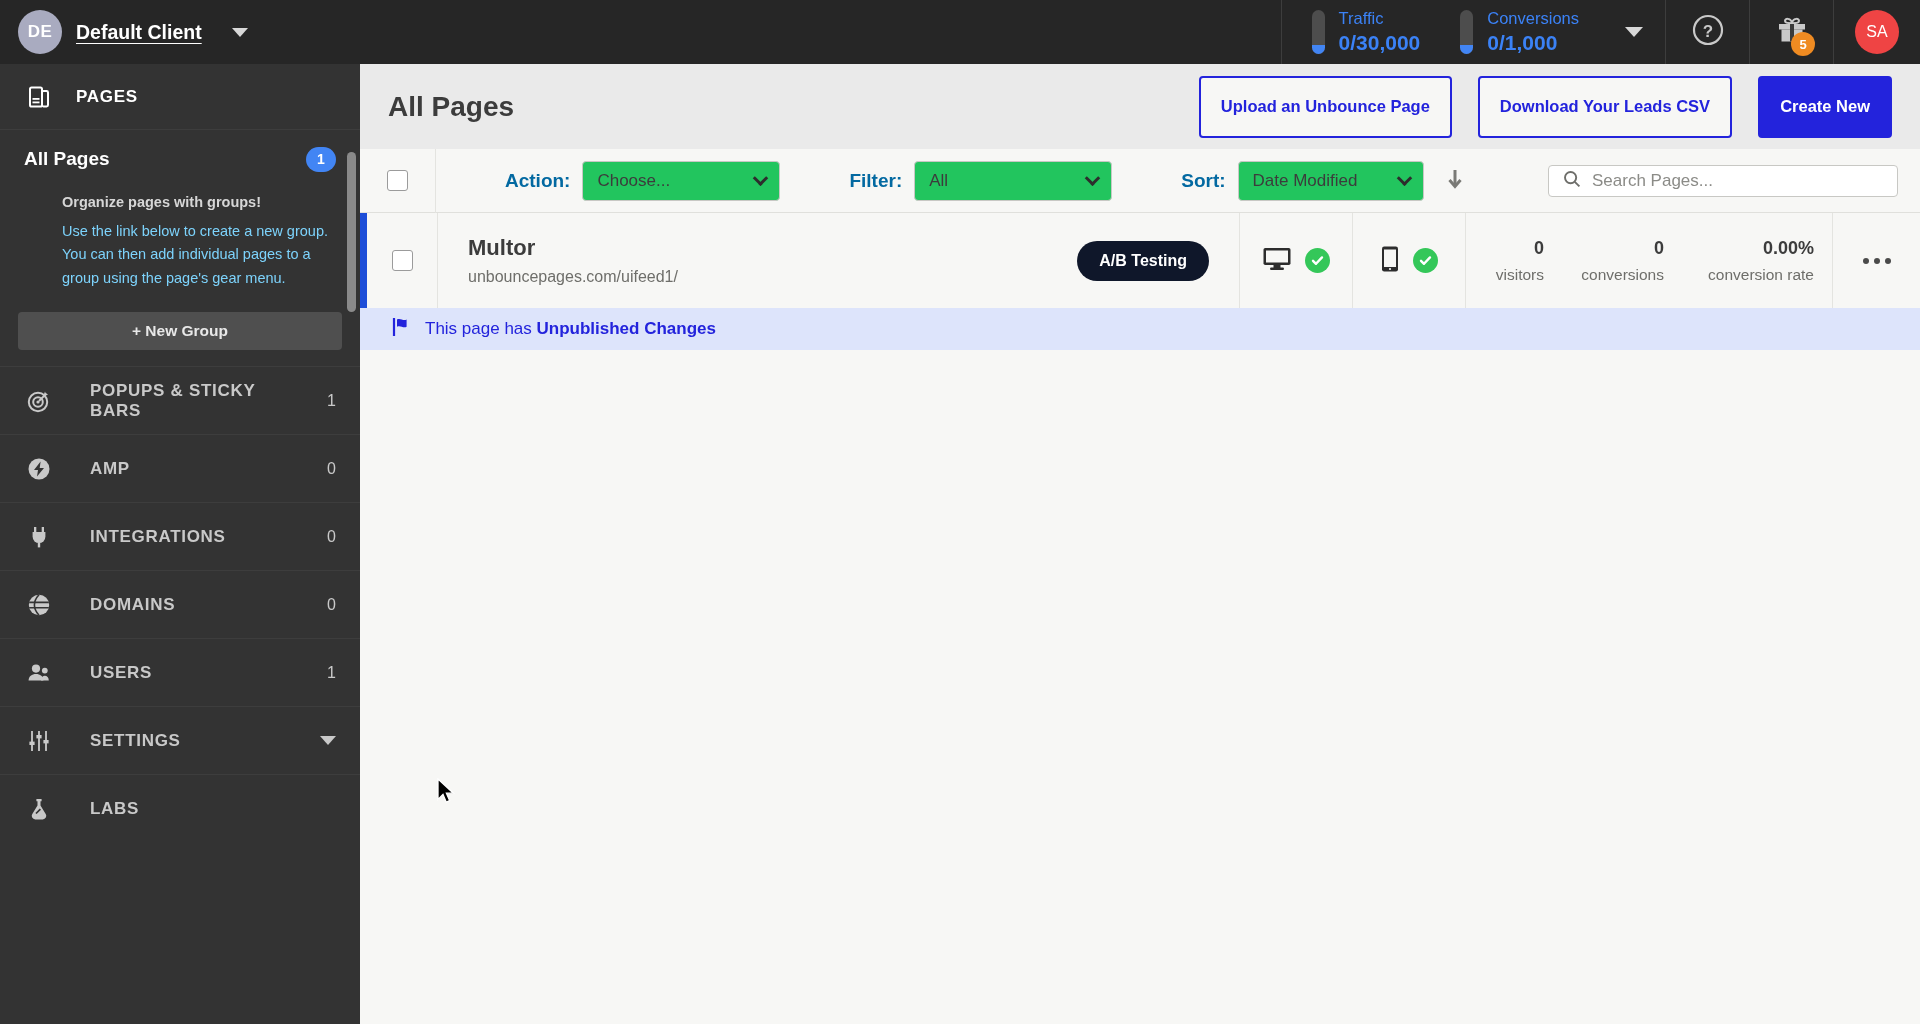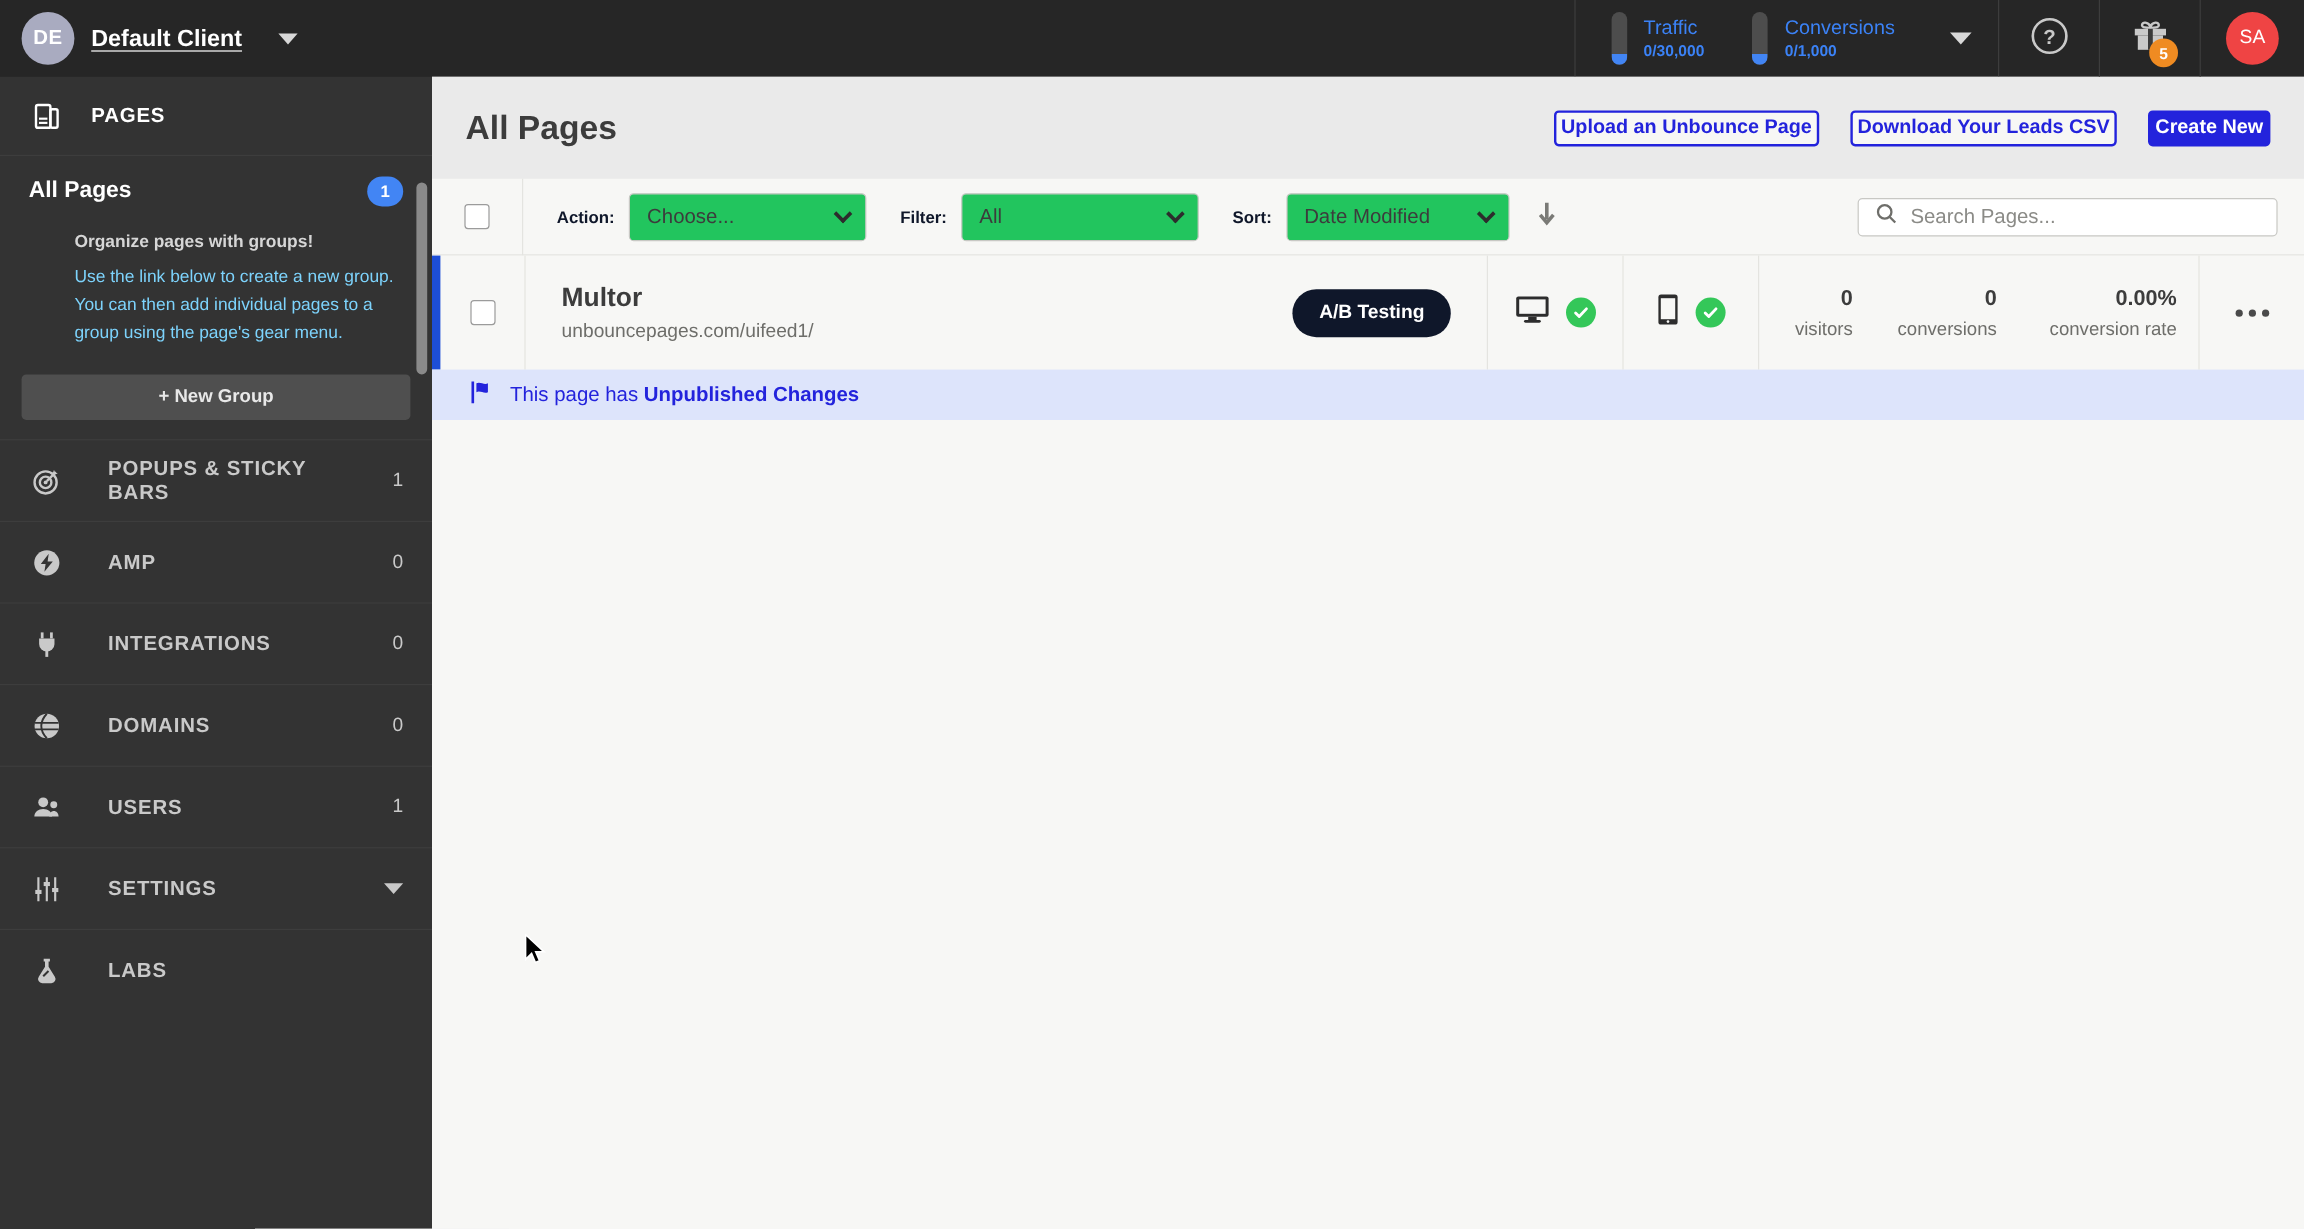"0/30,000" .meter-value { font-size: 13px -> 21px }
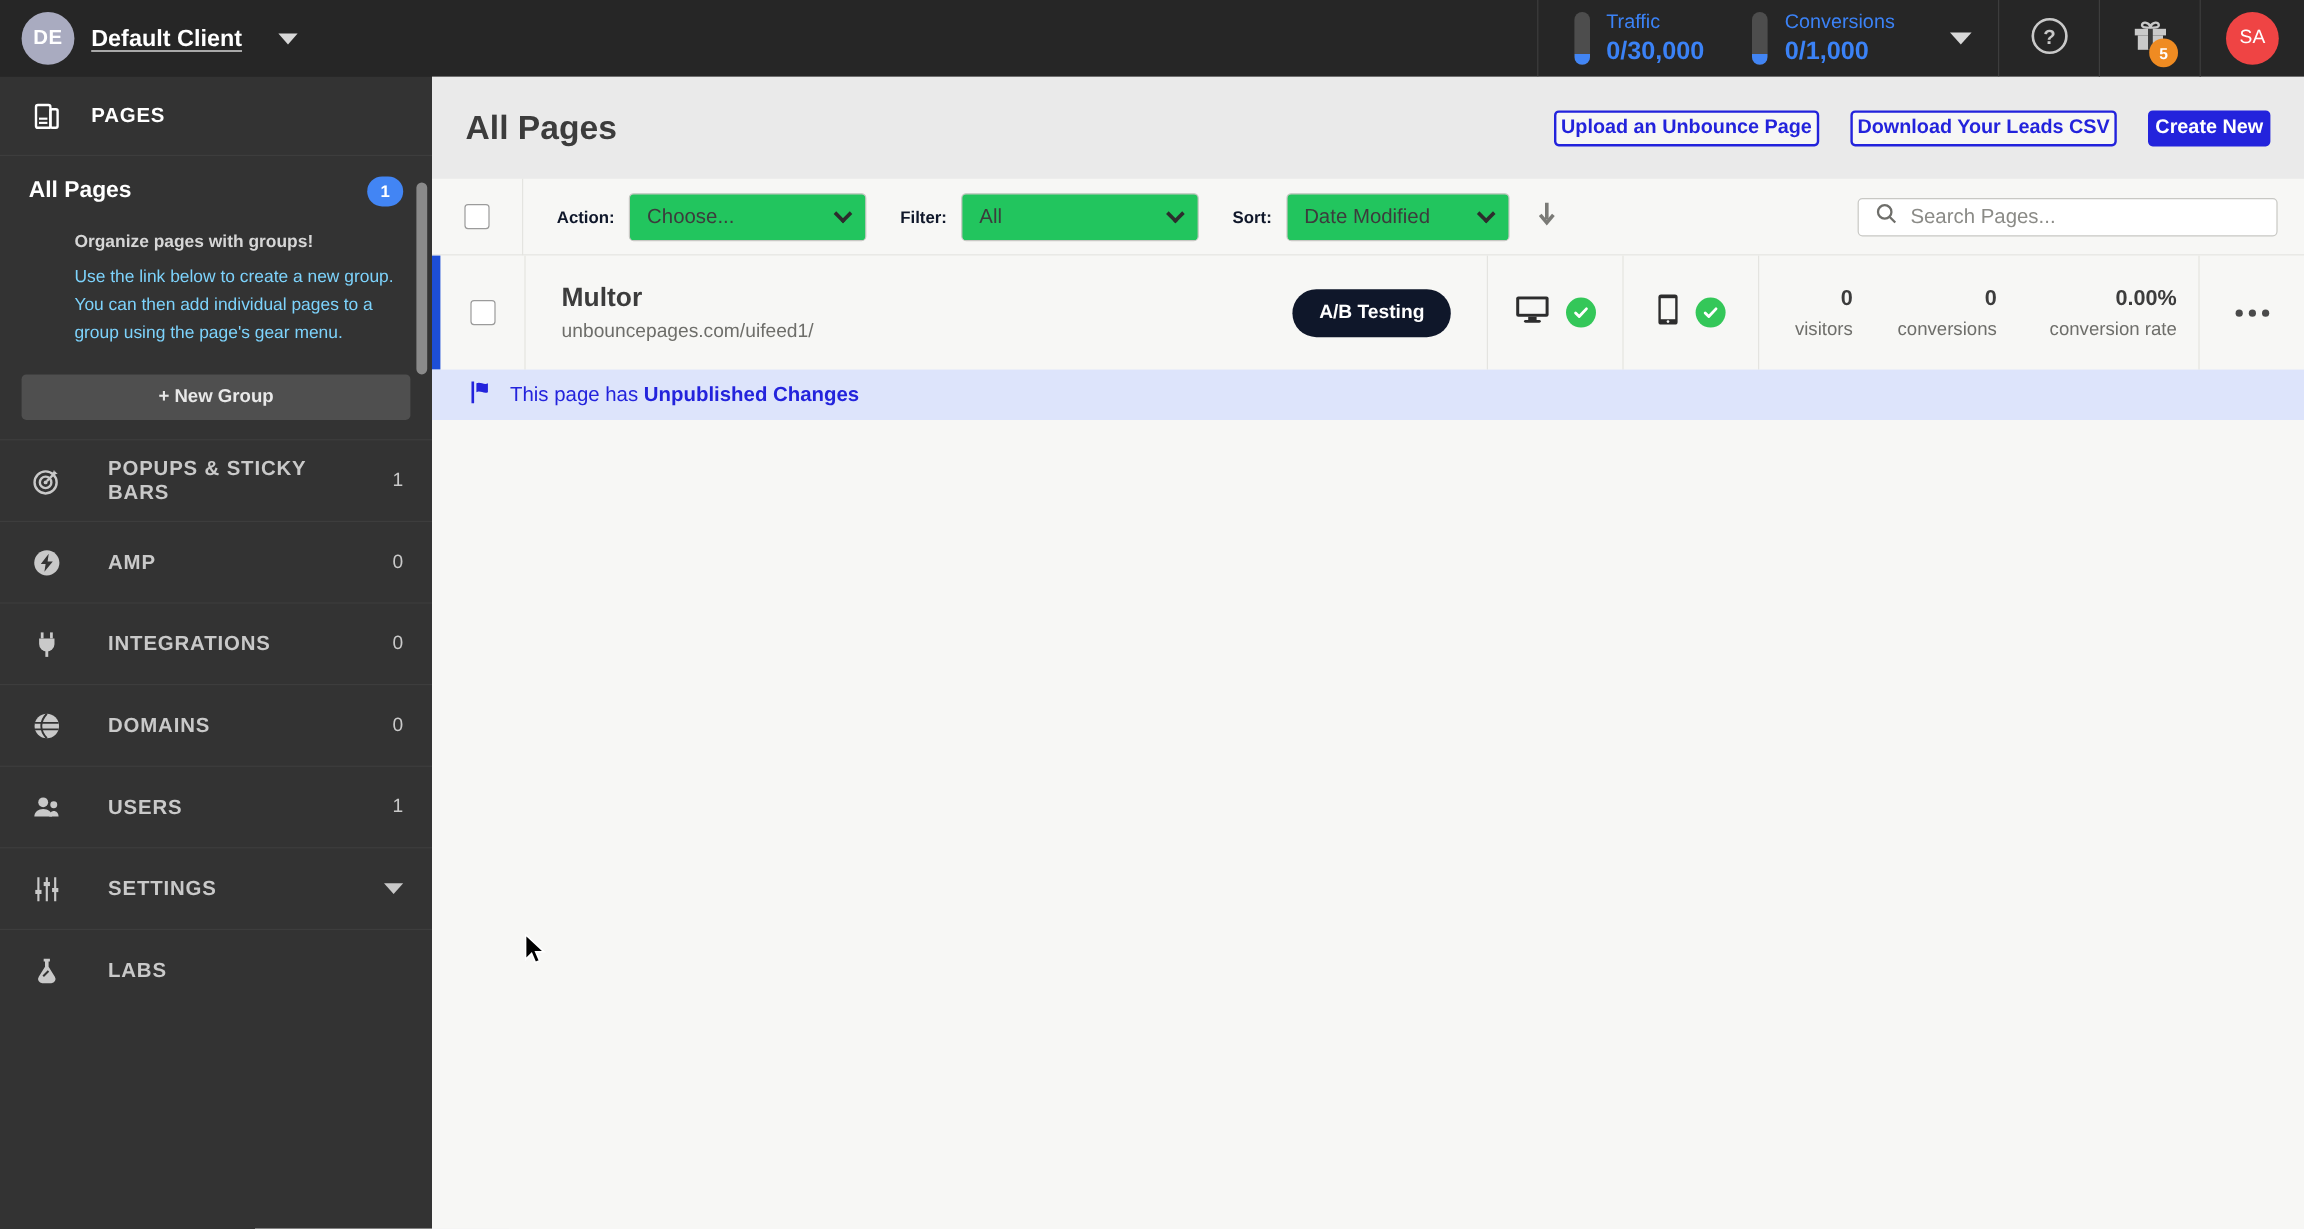"Upload an Unbounce Page" .btn { height: 30px -> 62px; padding: 0 4px -> 0 20px }
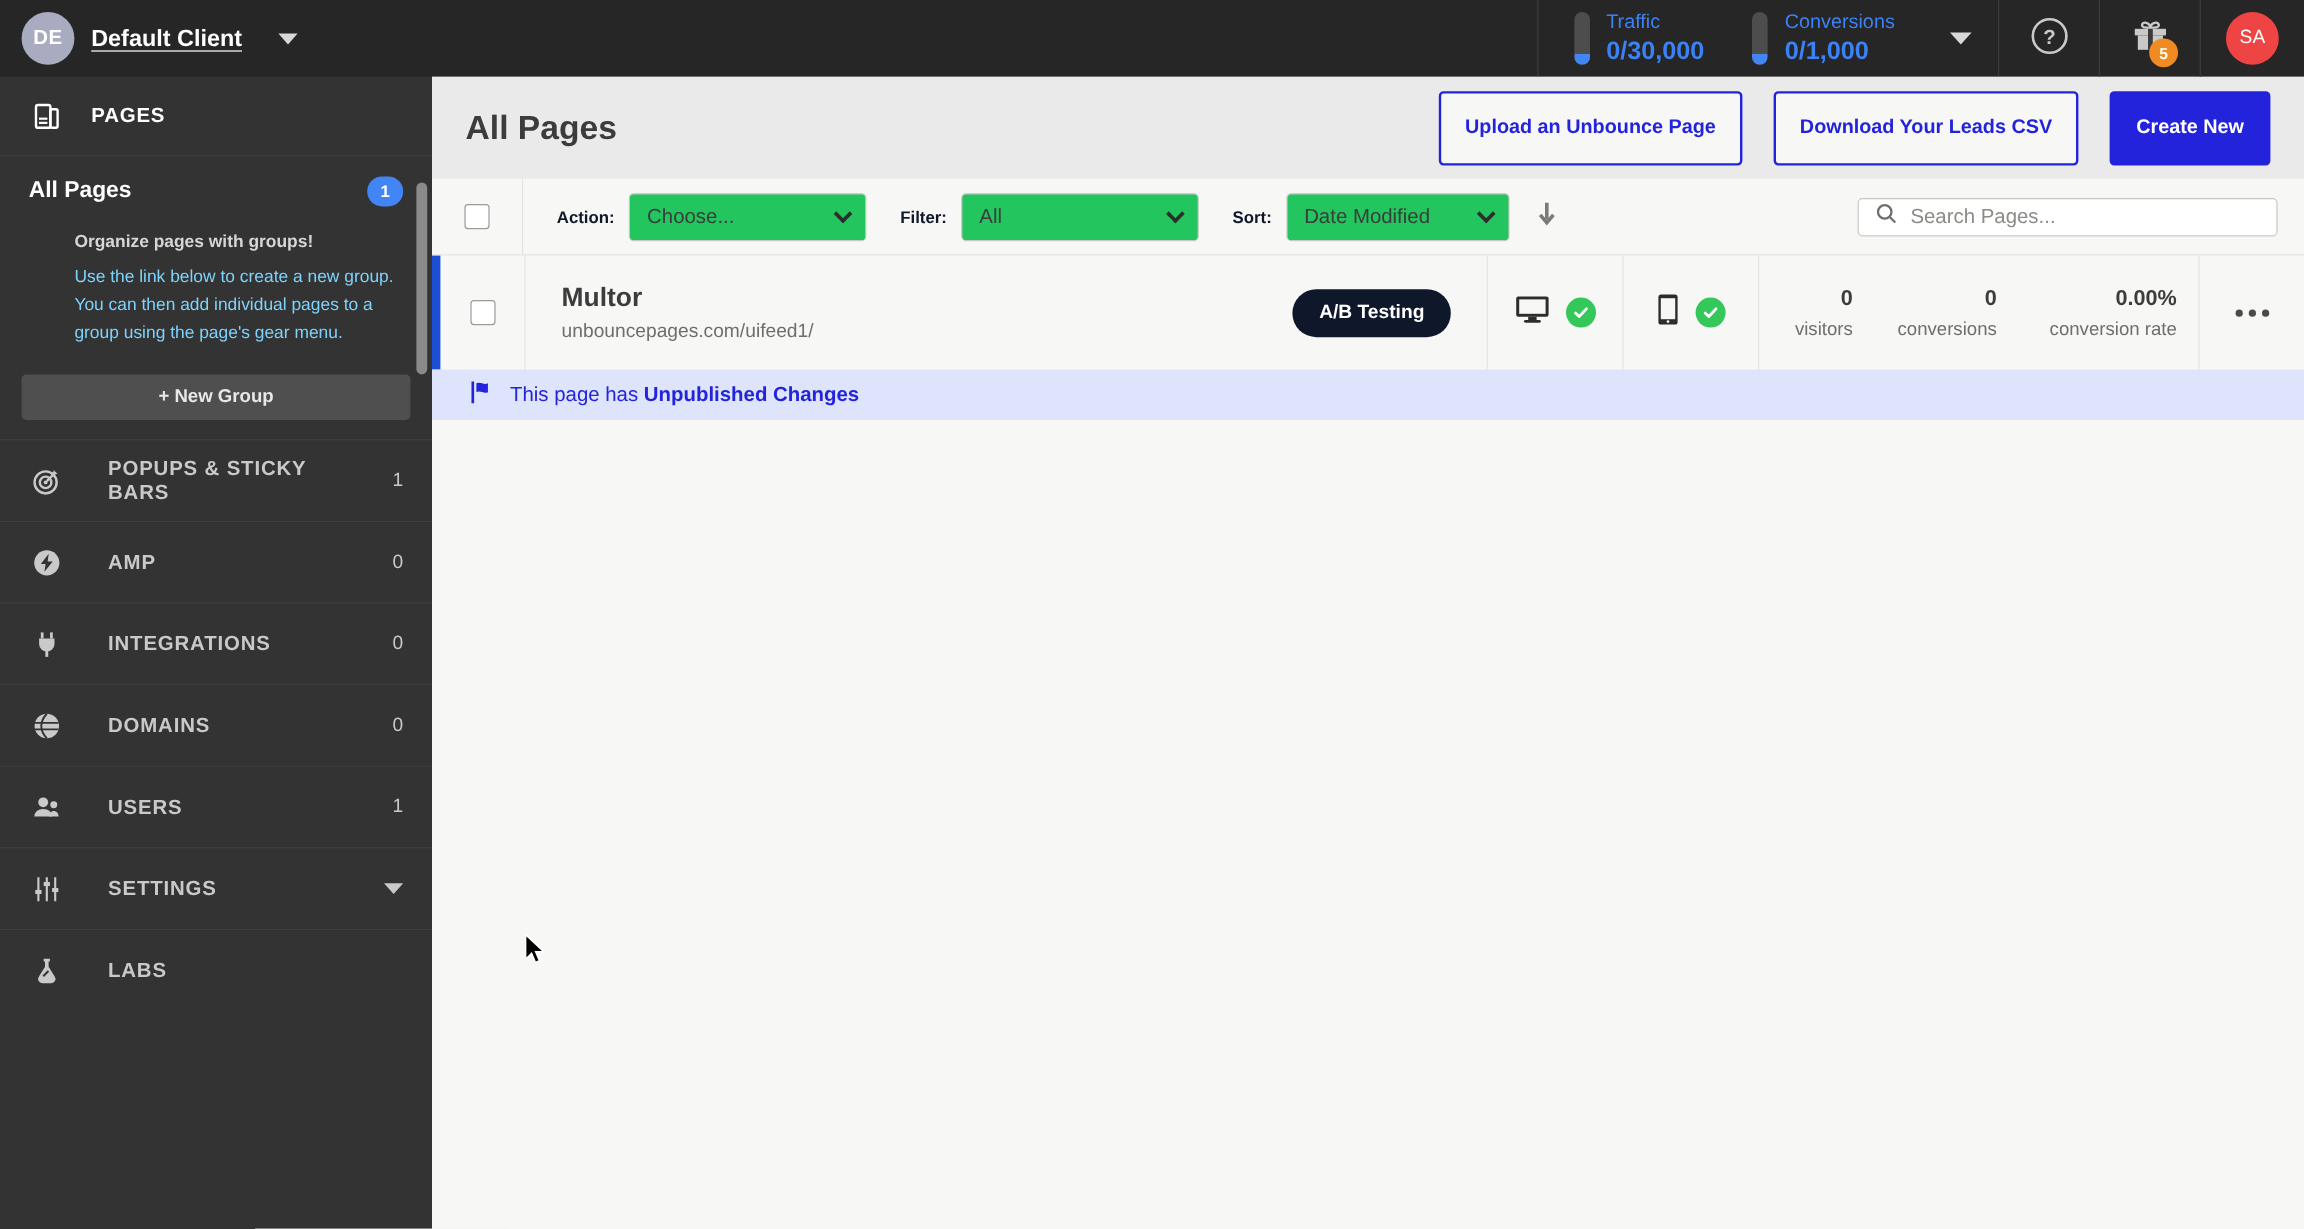"Action:" .tool-label { color: #0f172a -> #0369a1; font-size: 14px -> 19px; margin-left: none -> 41px }
